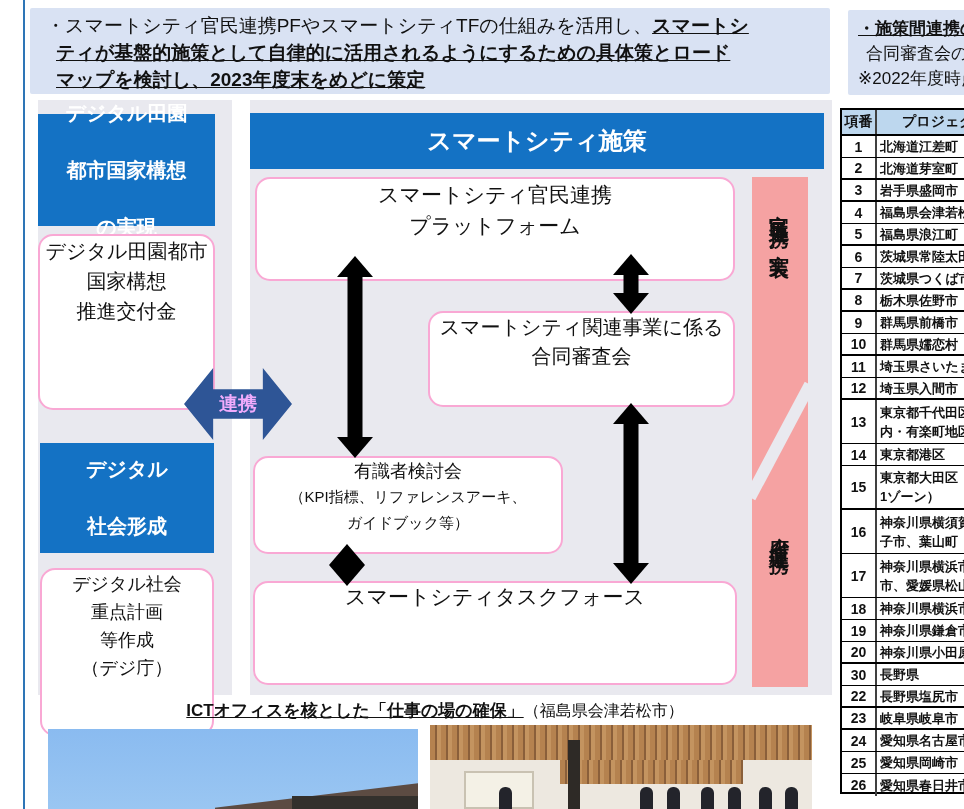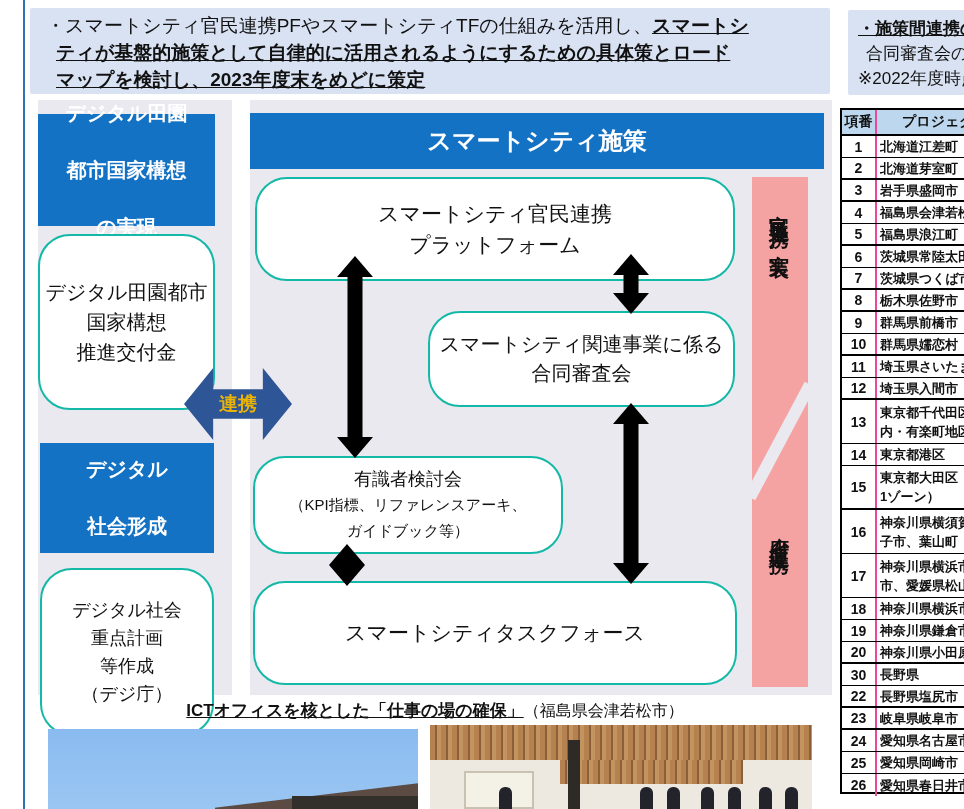"項番" .tno { border-right: 2px solid #ec4899 -> 2px solid #404040 }
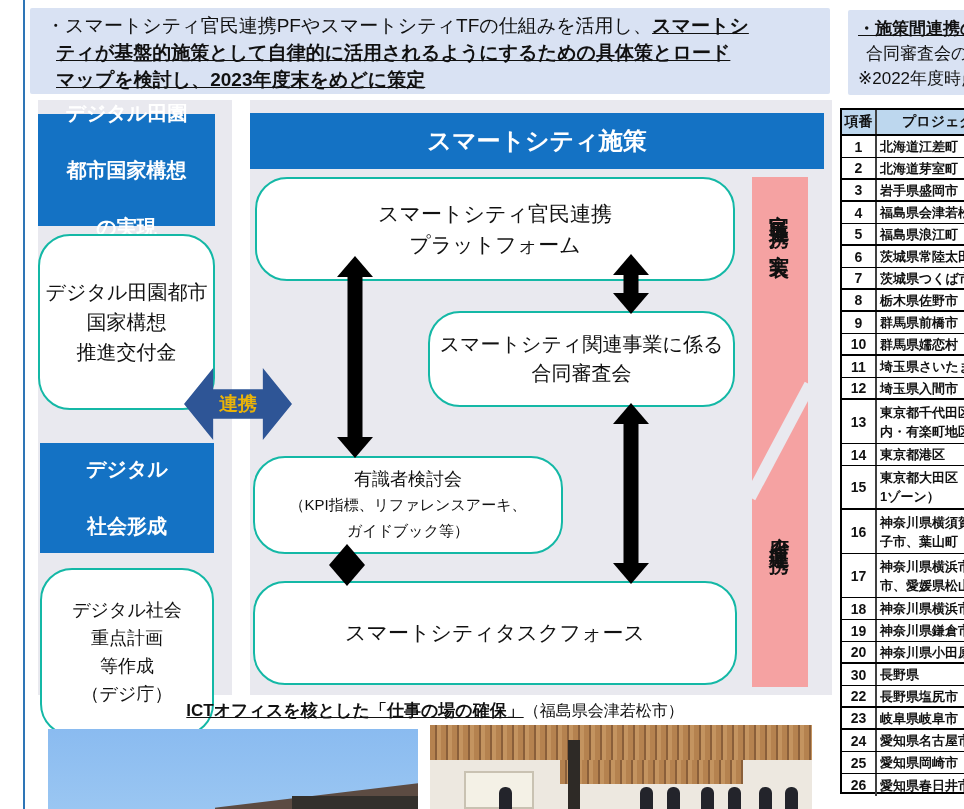"スマートシティ官民連携" .wbox { border: 2px solid #14b8a6 -> 2px solid #f9a8d4; border-radius: 32px -> 15px; justify-content: center -> flex-start }
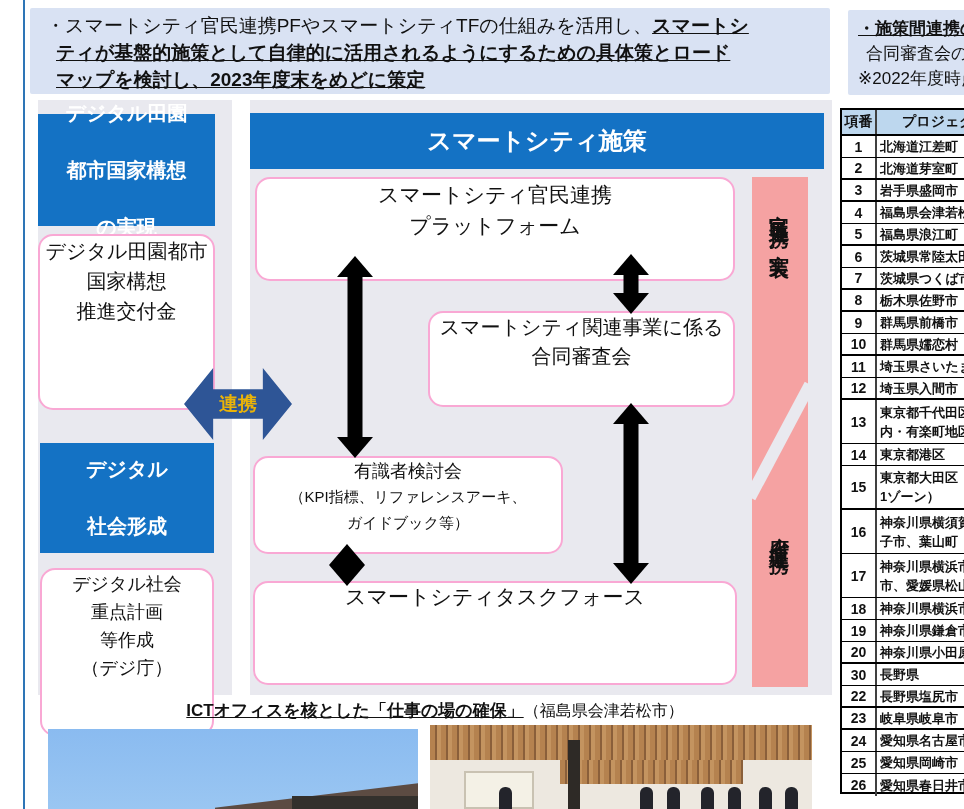"連携" .renkei { color: #eab308 -> #f0abfc }
